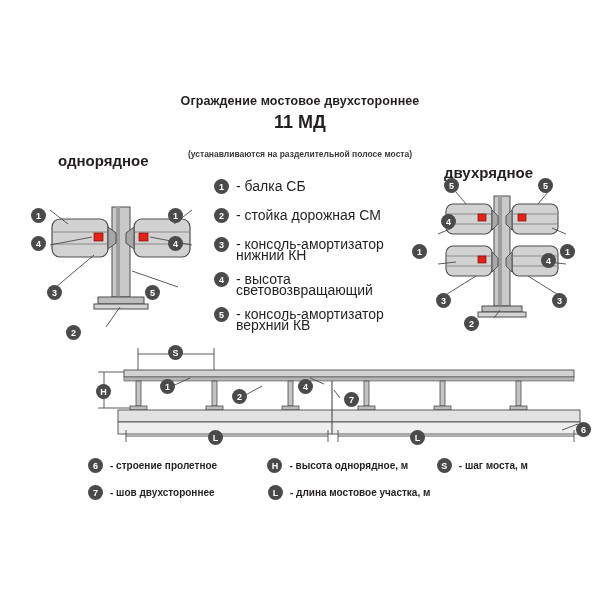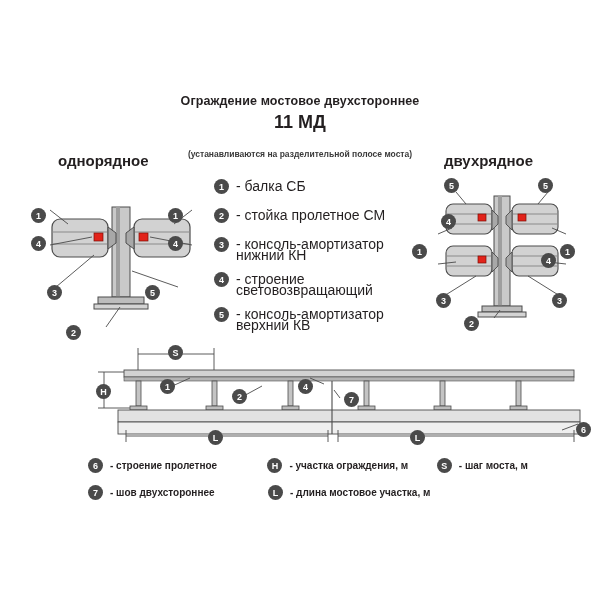"двухрядное" .side-label.right { top: 152px -> 164px }
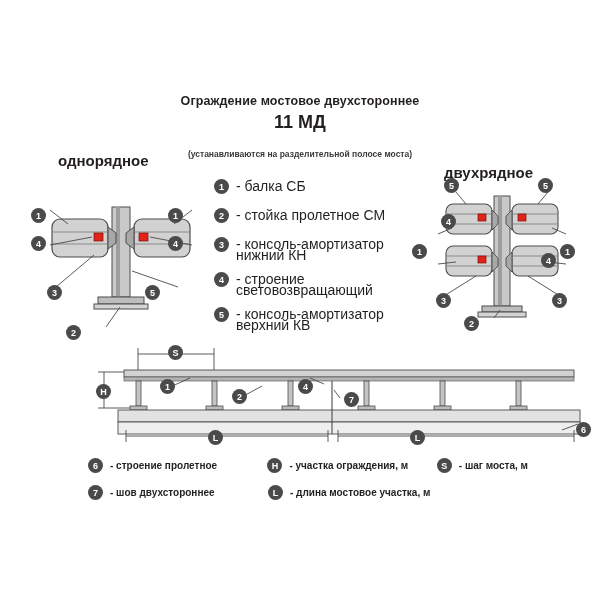"- стойка пролетное СМ" div.legend-text { text: пролетное -> дорожная }
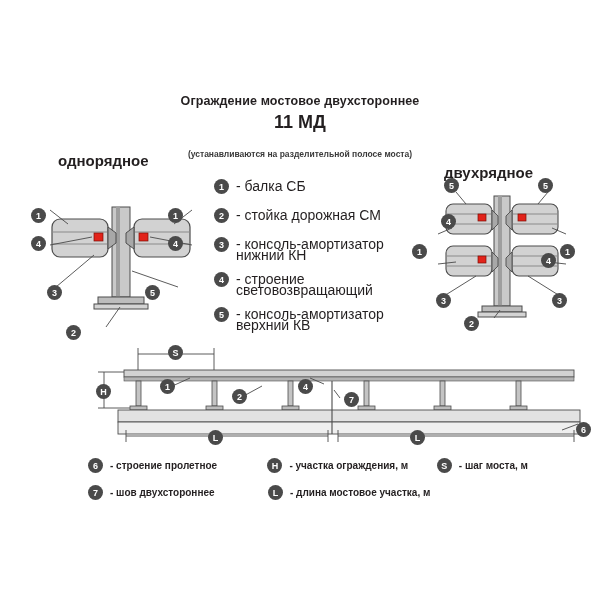"- строение световозвращающий" div.legend-text { text: строение -> высота }
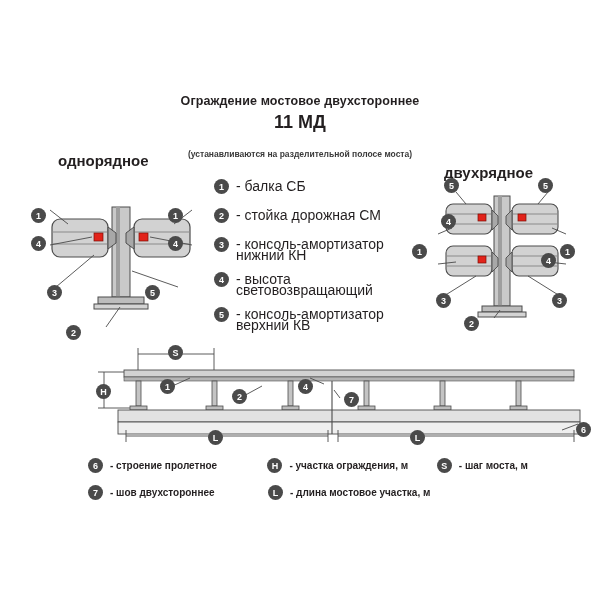"- участка ограждения, м" div.lb-text { text: участка ограждения -> высота однорядное }
